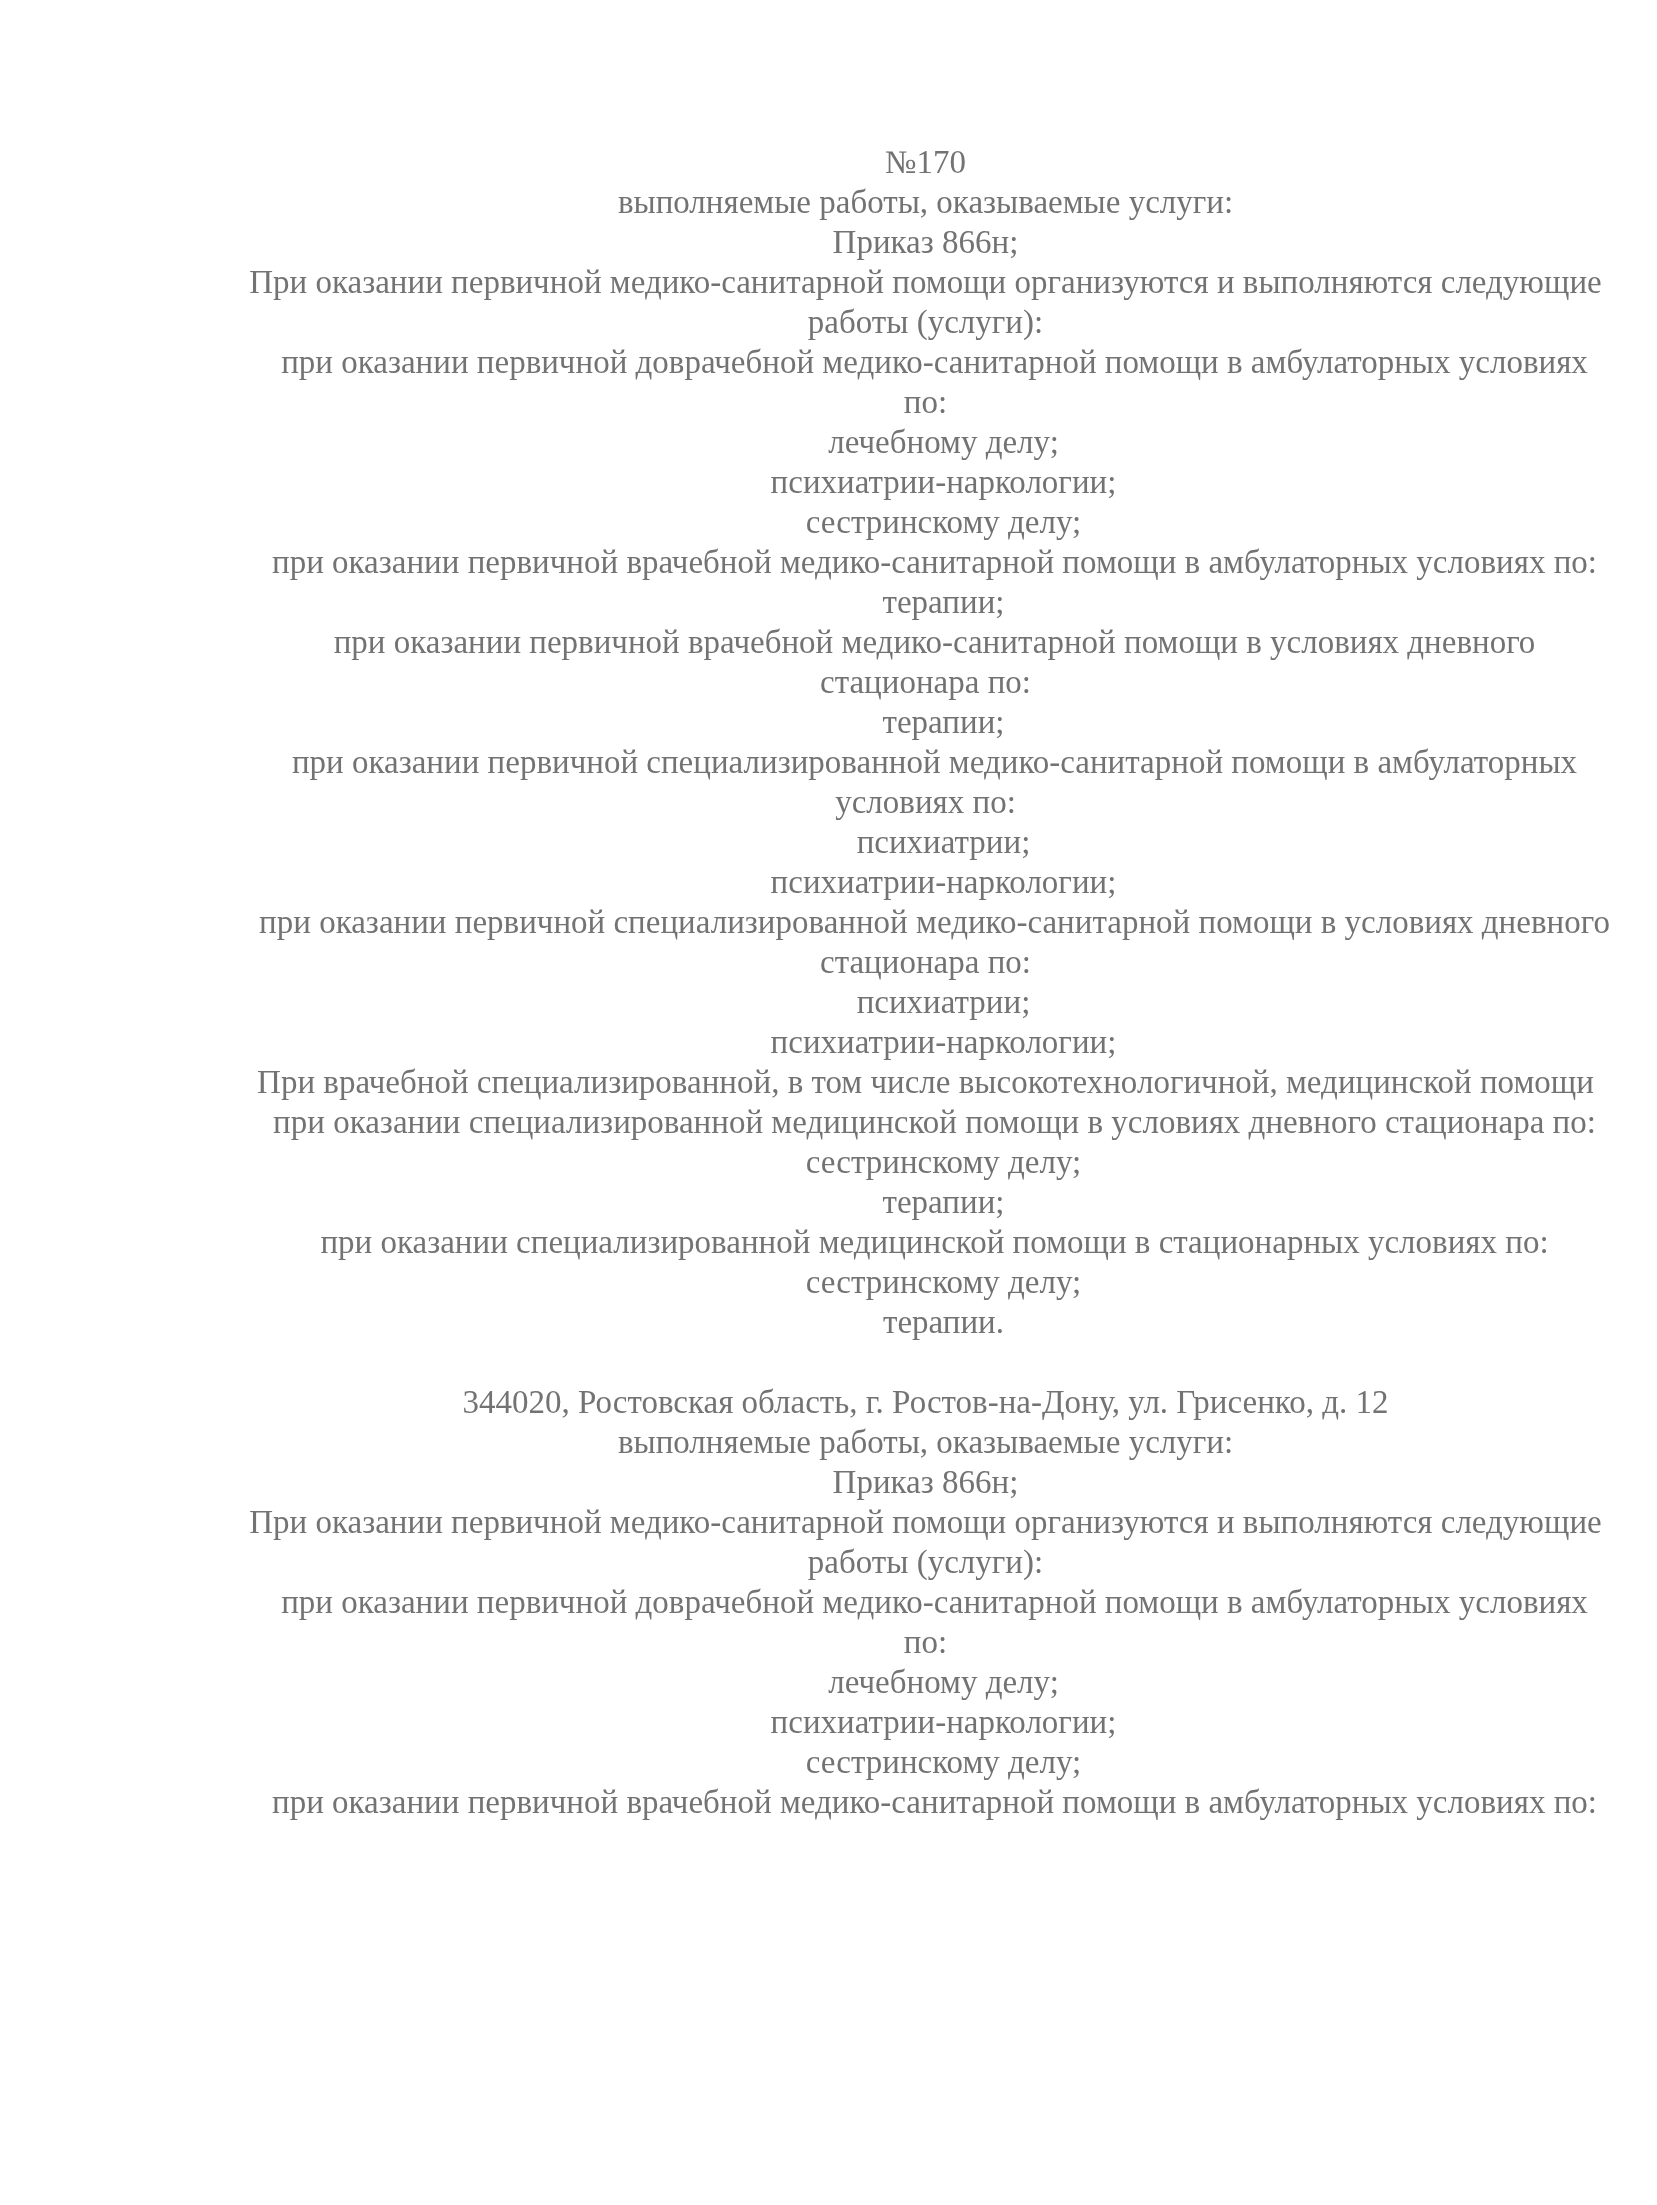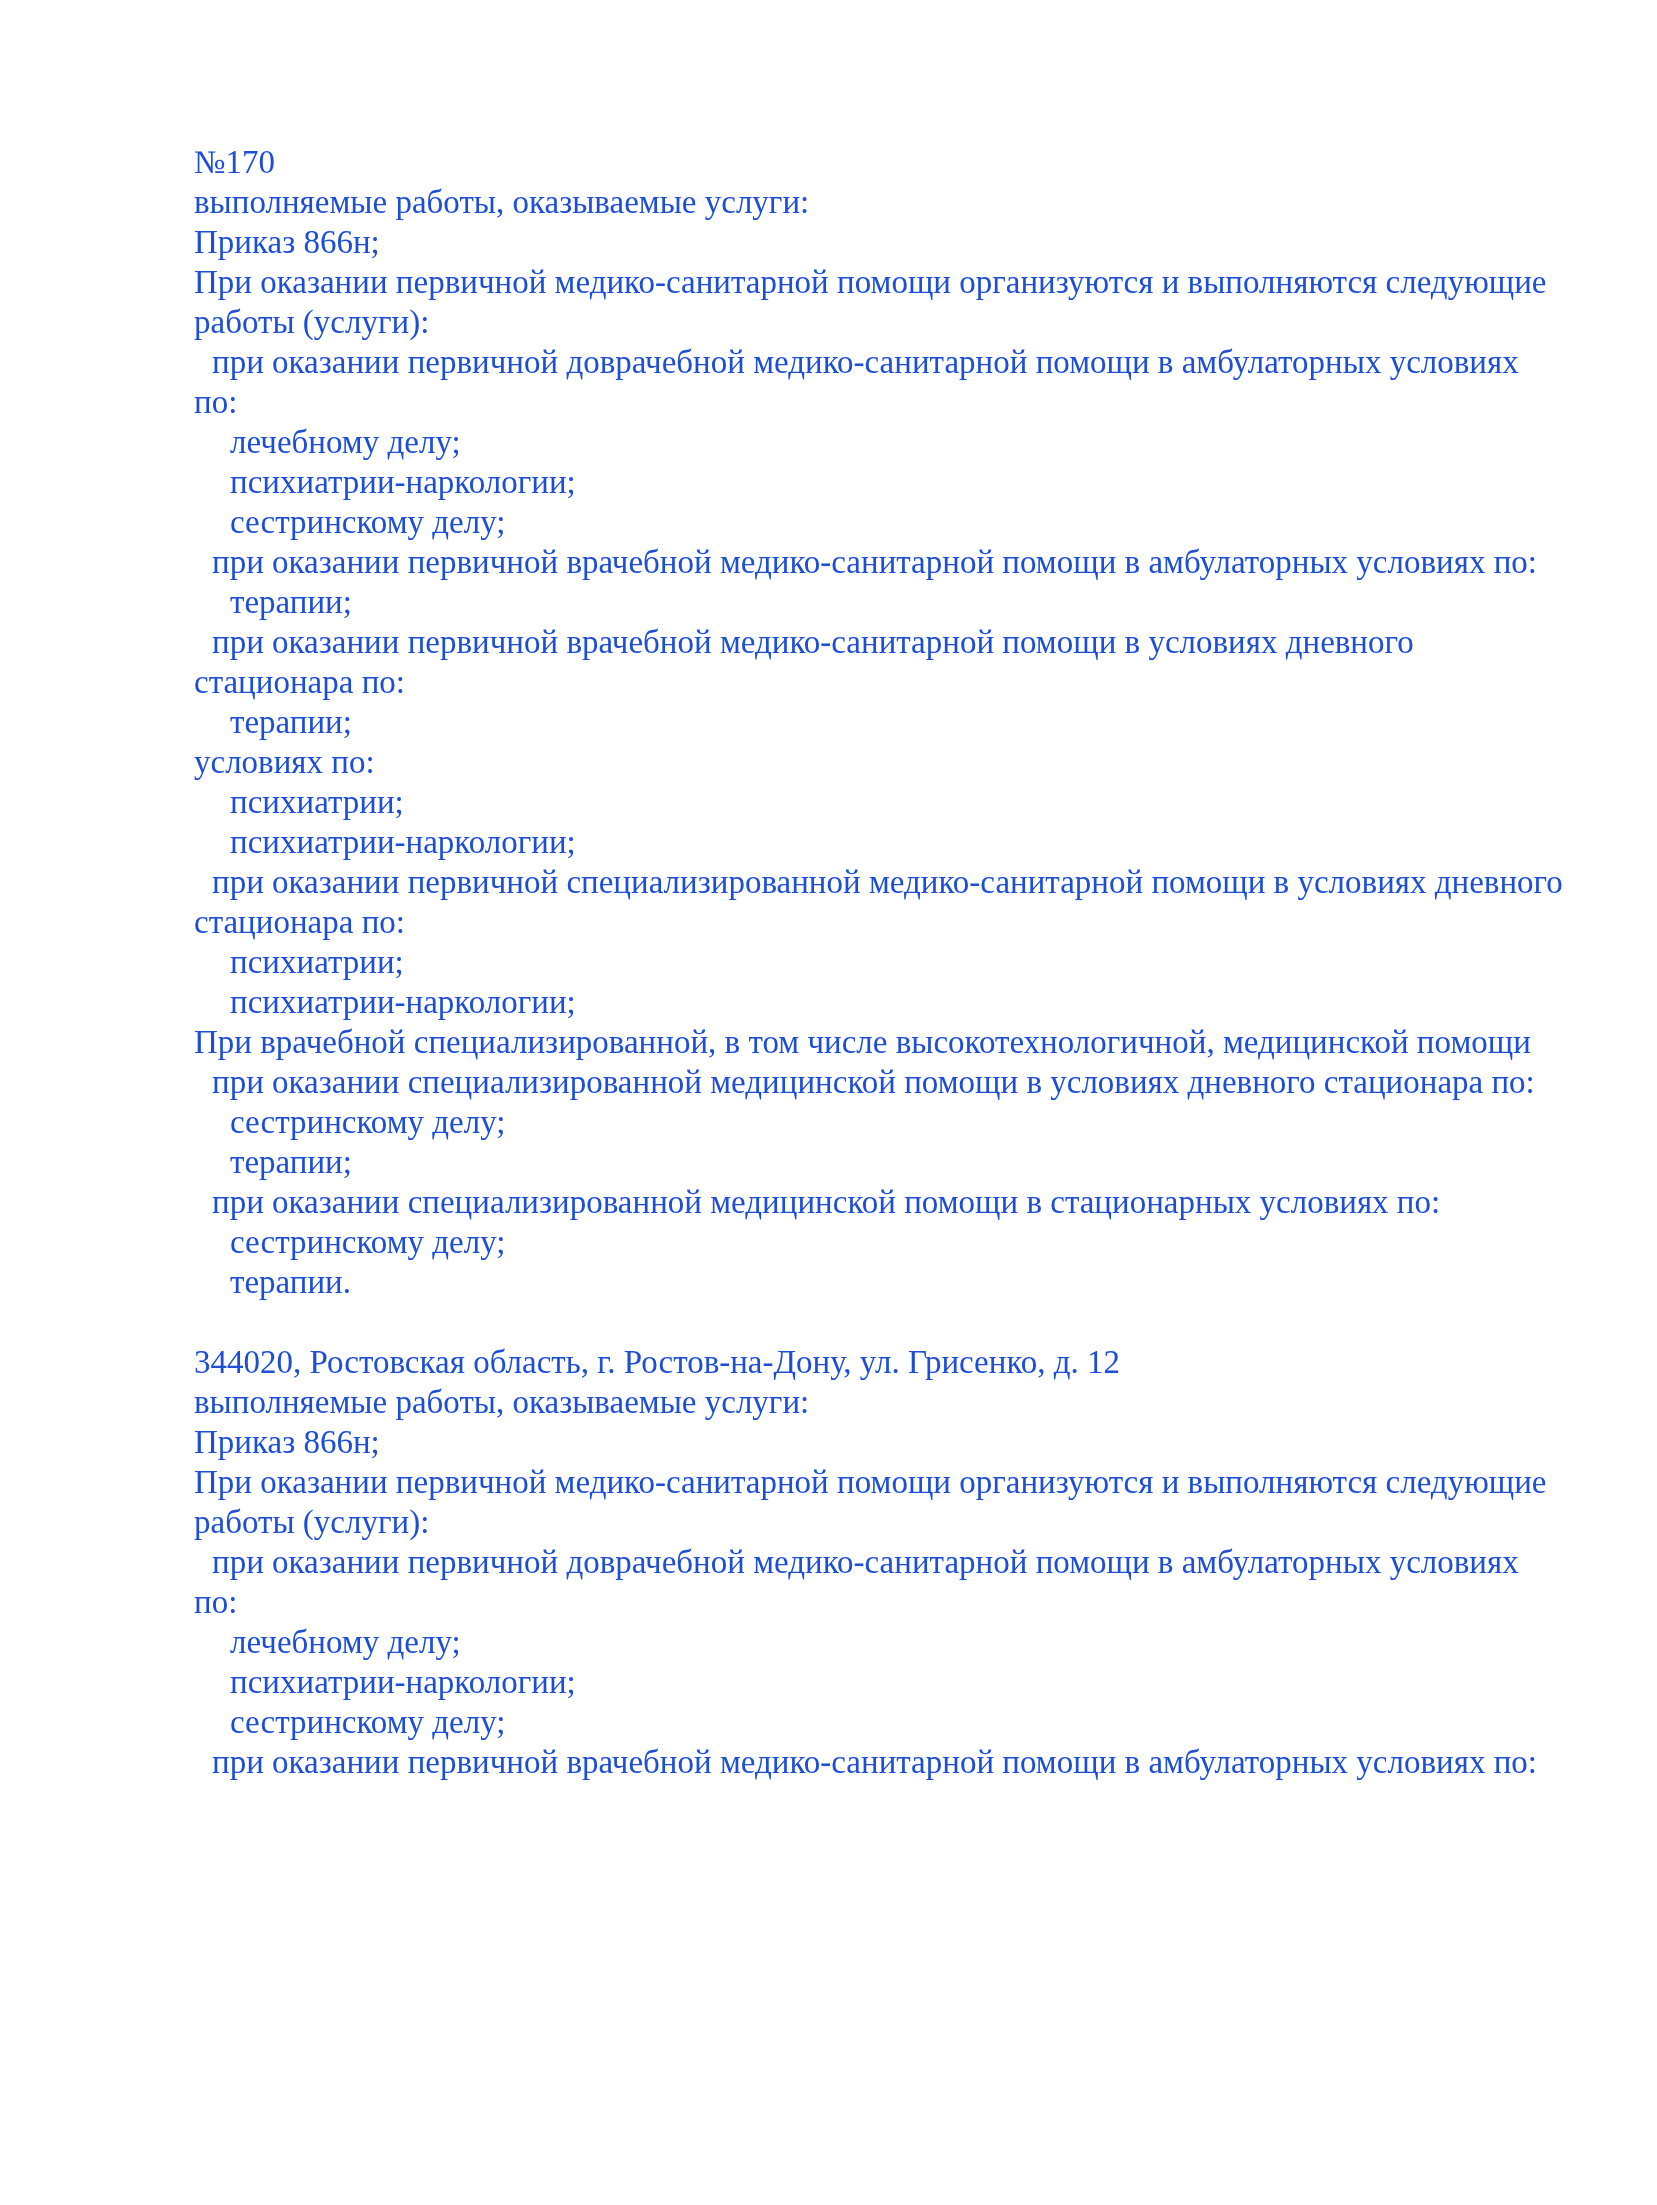"№170" .line { color: #1d4ed8 -> #737373; text-align: none -> center }
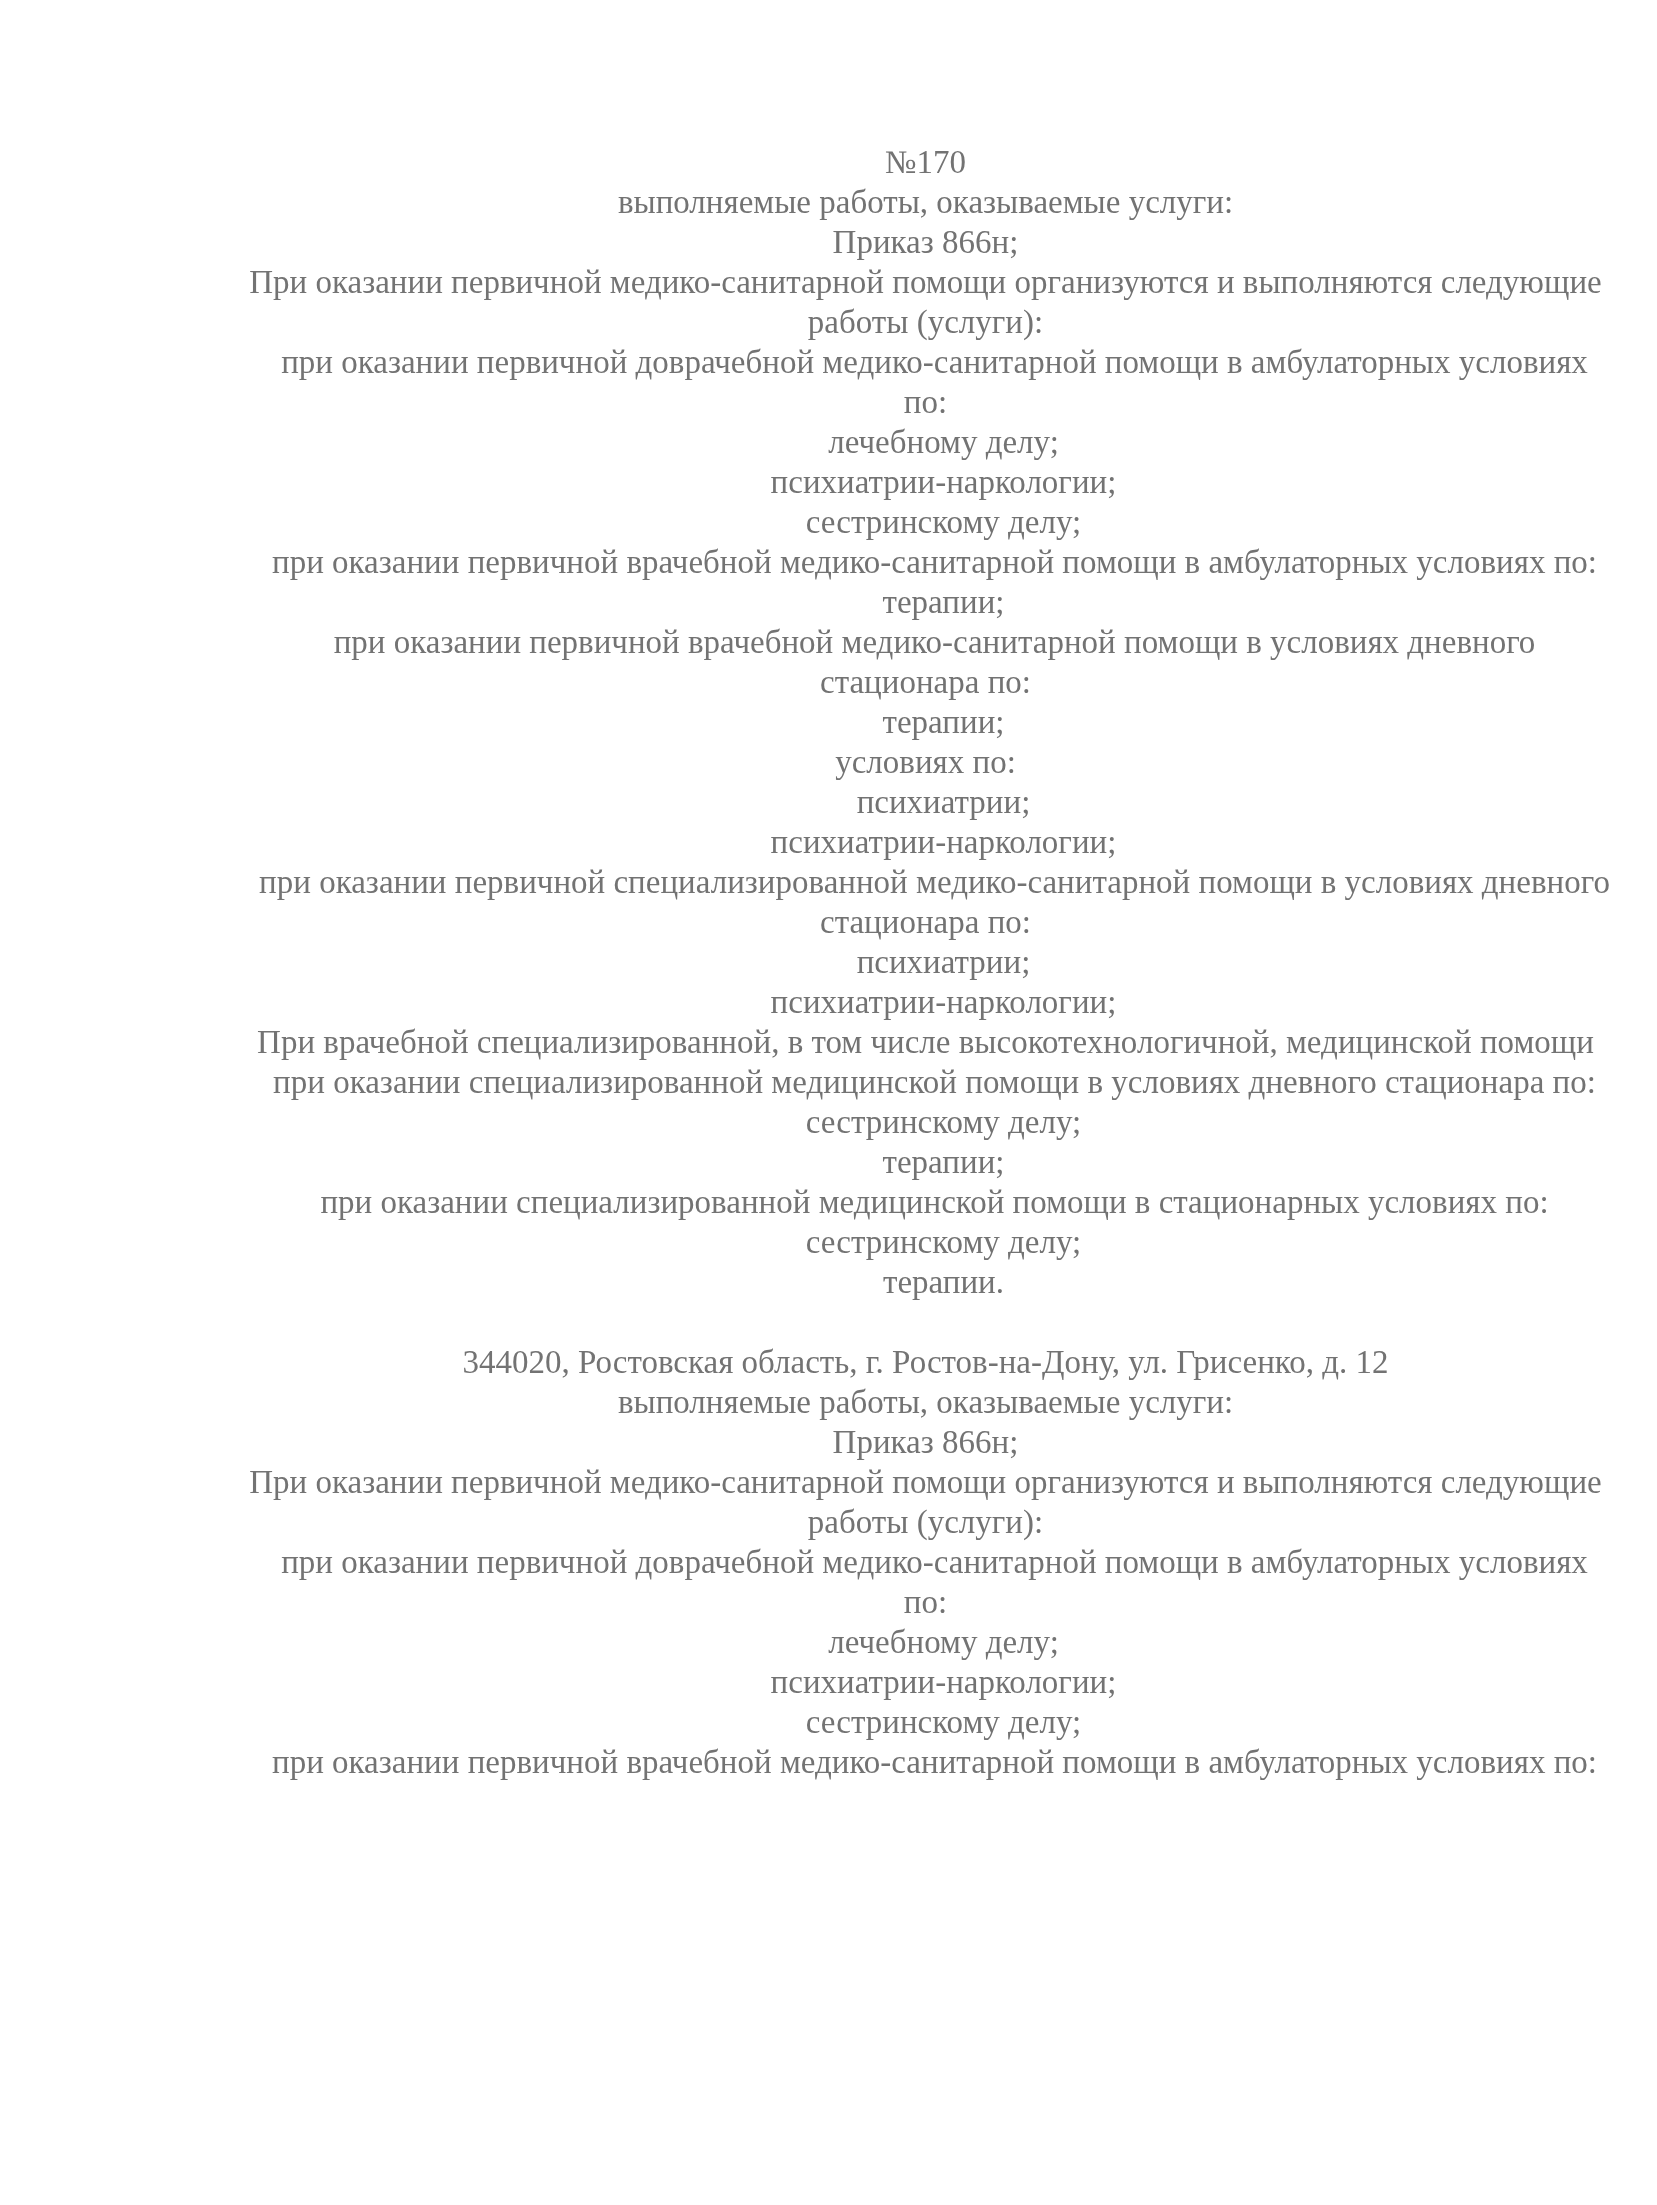"при оказании первичной специализированной медико-санитарной помощи в" div.line { html: none -> <div>при оказании первичной специализированной медико-санитарной помощи в амбулаторных</div> }
